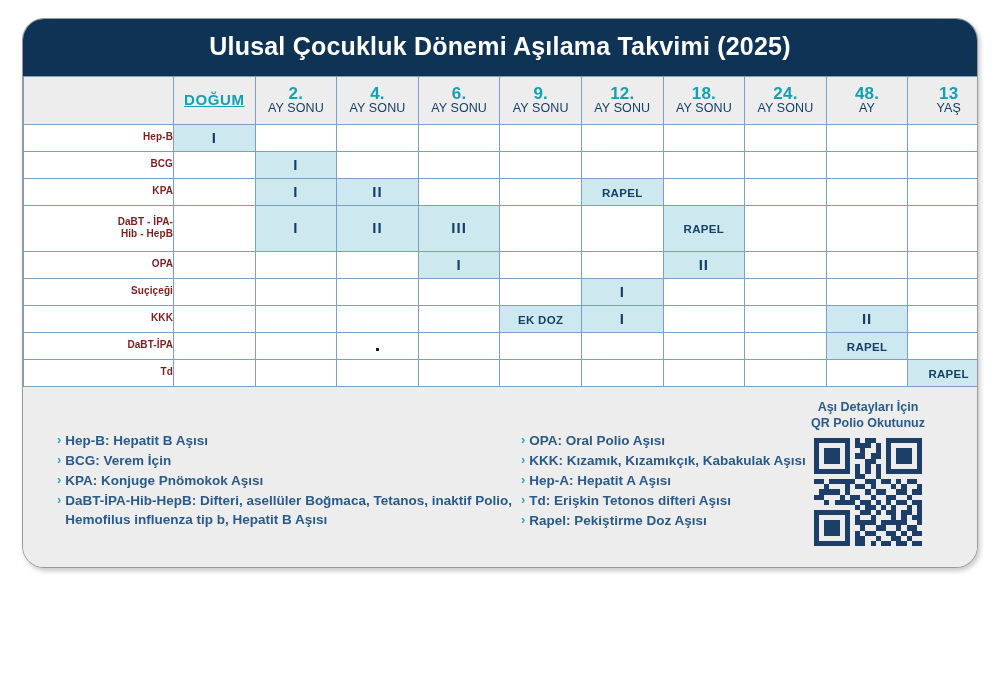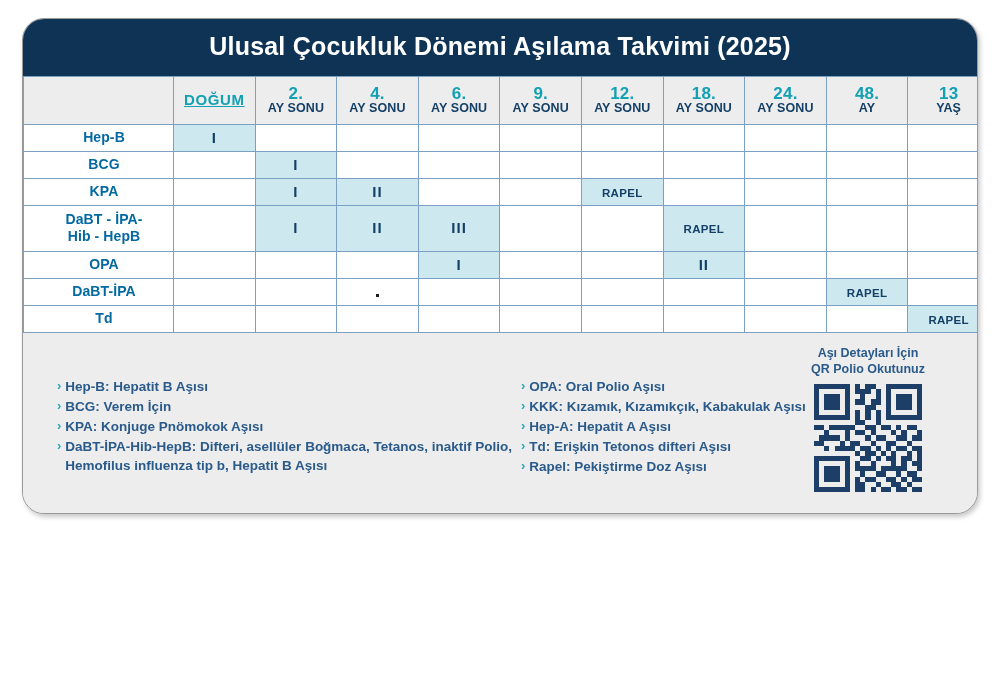"AY SONU" .hdr-sub { font-weight: bold -> normal }
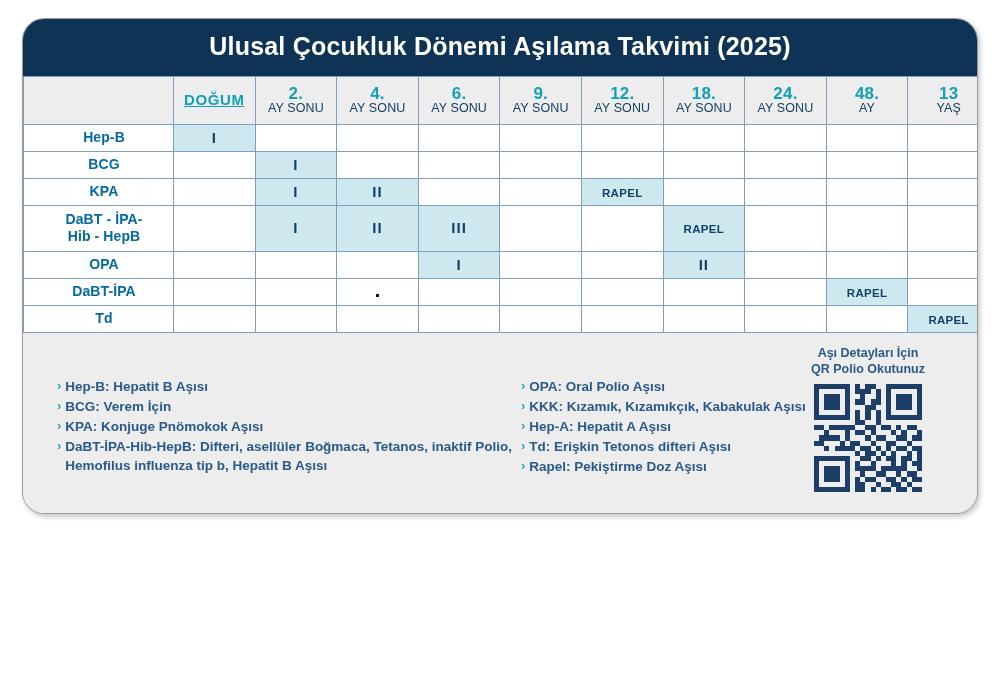"Hep-B" tbody td.rowlabel { color: #0369a1 -> #7f1d1d; font-size: 14px -> 10px; text-align: center -> right }
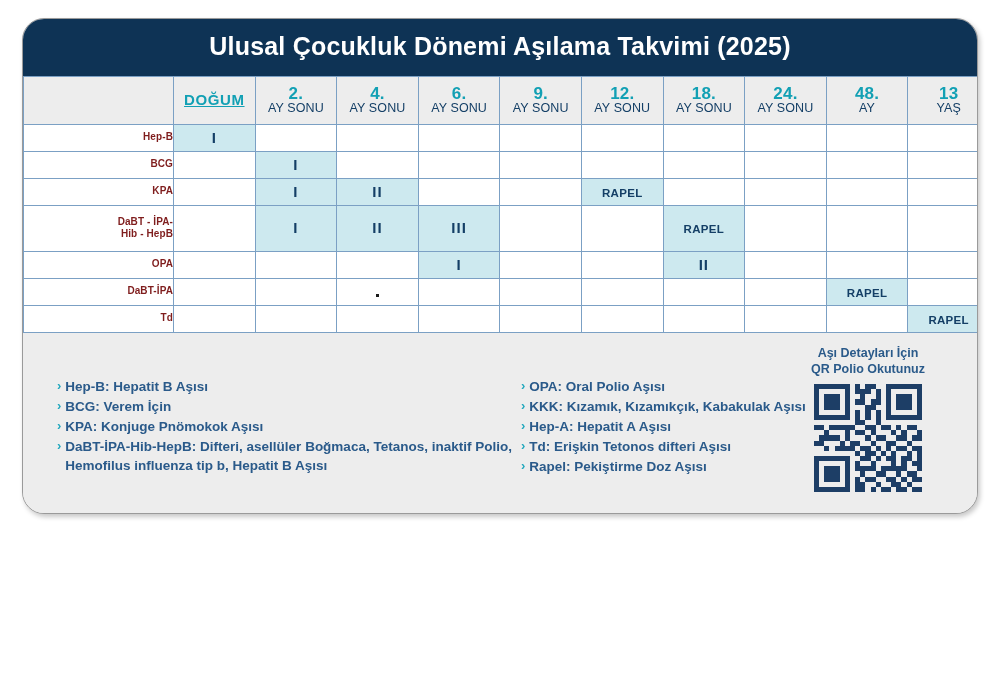"Suçiçeği" tr { html: none -> <tr> <td>Suçiçeği</td> <td></td> <td></td> <td></td> <td></td> <td></td> <td><span>I</span></td> <td></td> <td></td> <td></td> <td></td> </tr> }
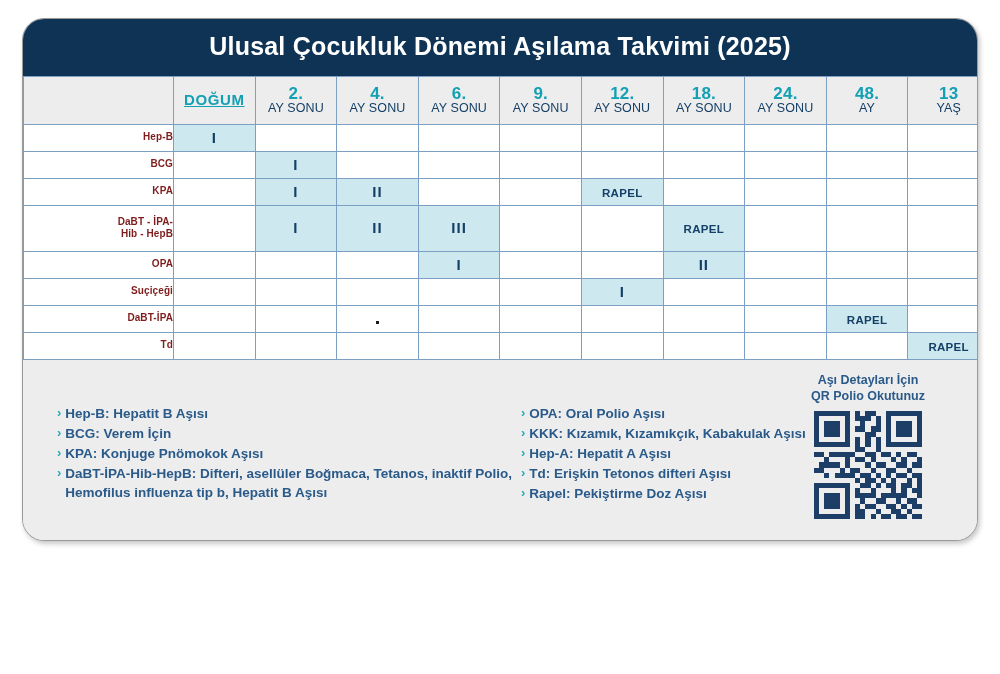"KKK" tr { html: none -> <tr> <td>KKK</td> <td></td> <td></td> <td></td> <td></td> <td><span>EK DOZ</span></td> <td><span>I</span></td> <td></td> <td></td> <td><span>II</span></td> <td></td> </tr> }
